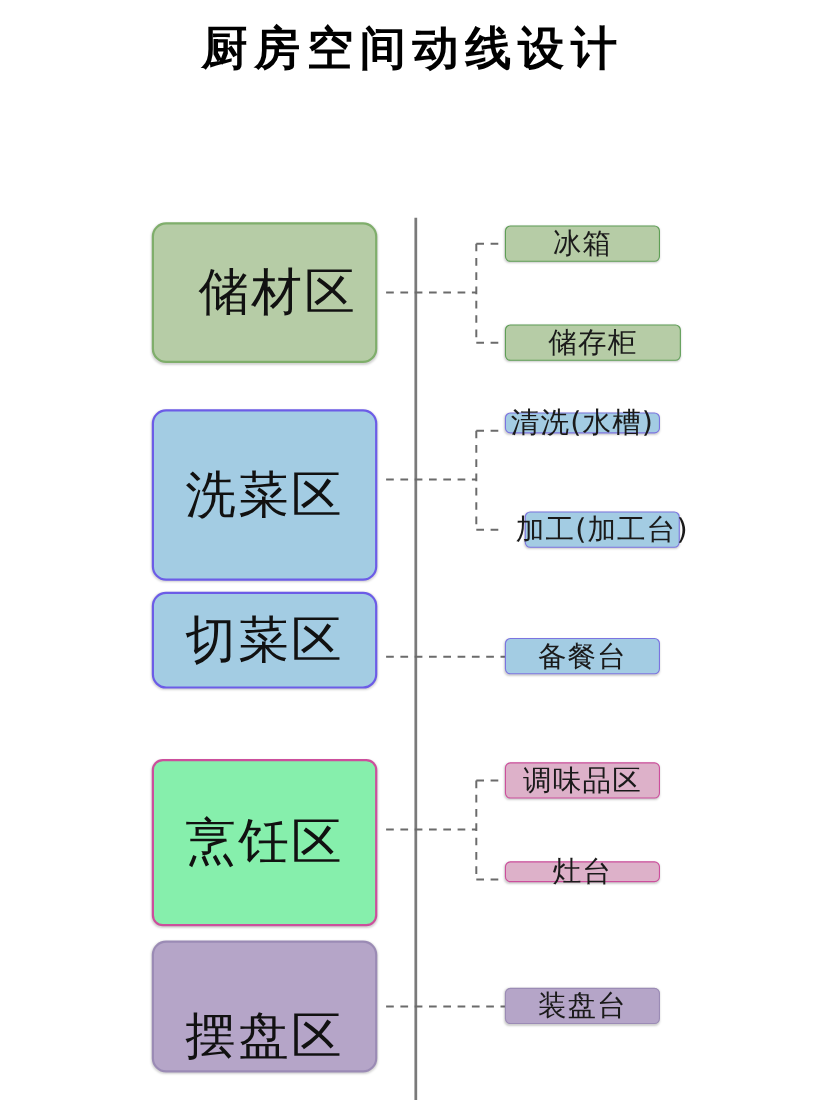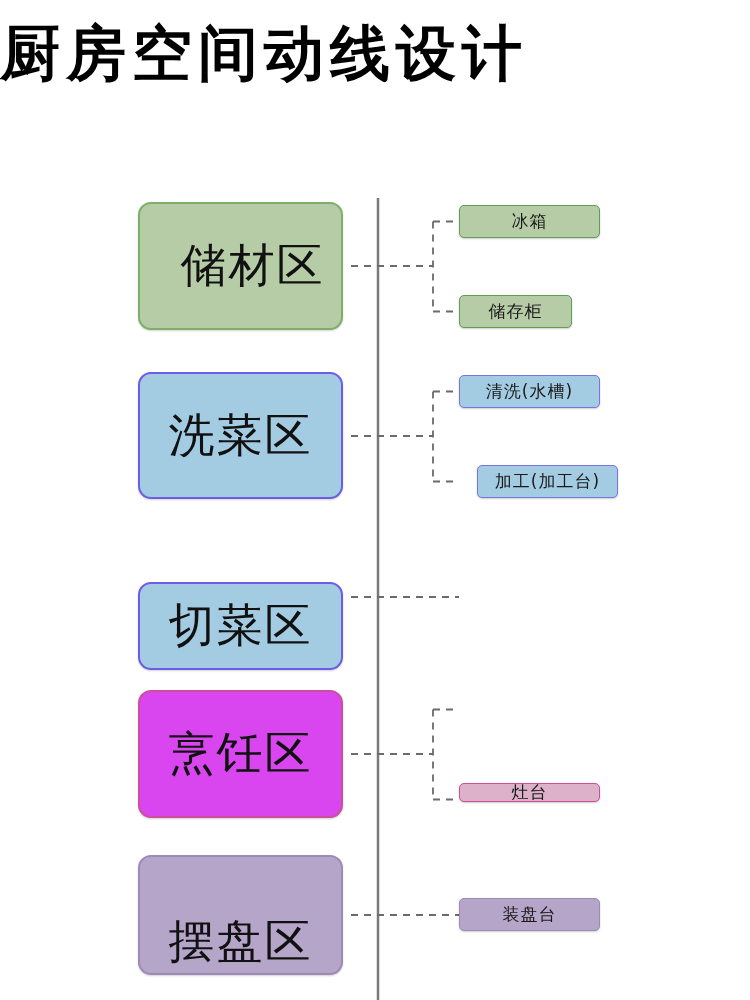"厨房空间动线设计" #title { font-size: 60px -> 42px; text-align: none -> center }
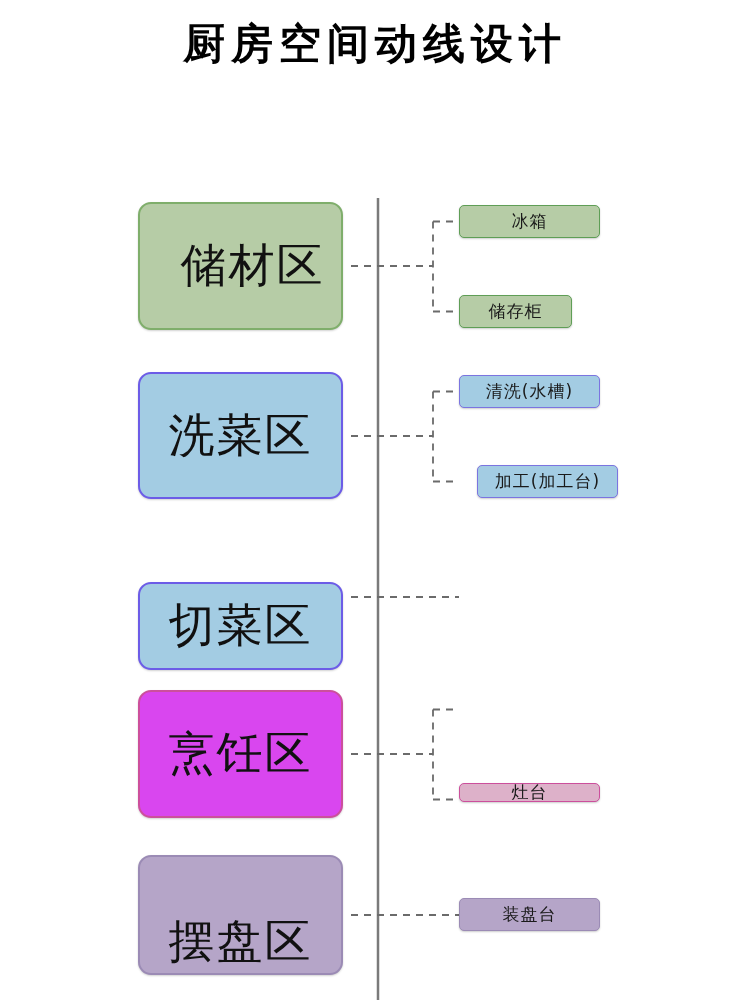"冰箱" .item-label { font-size: 17px -> 26px }
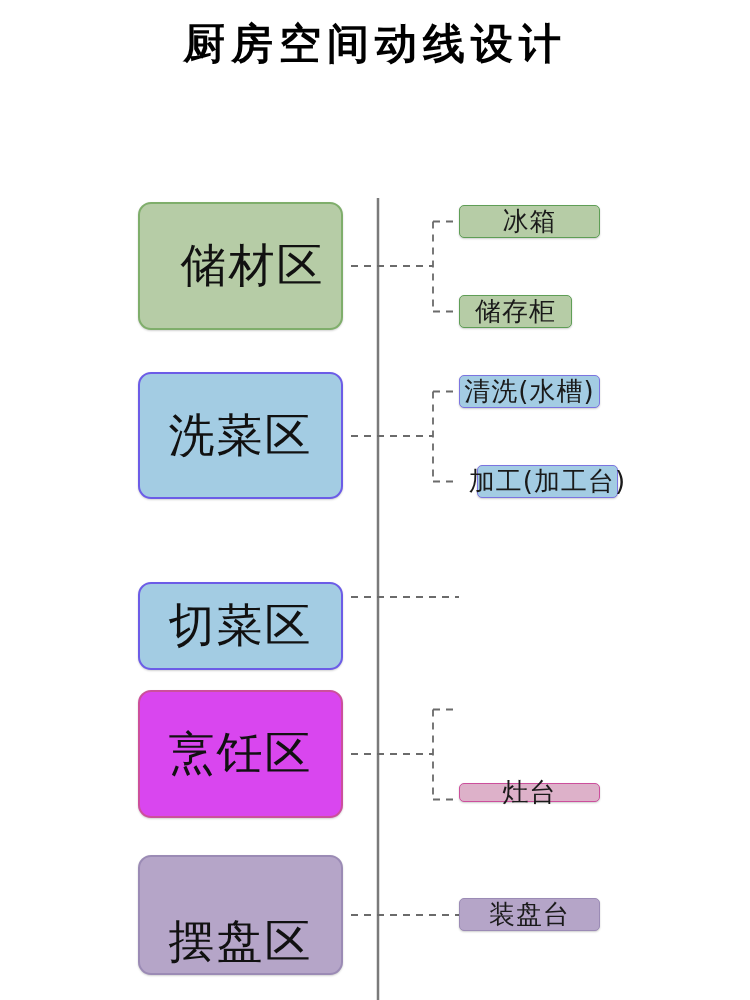"储存柜" div.item-box { width: 113px -> 160px }
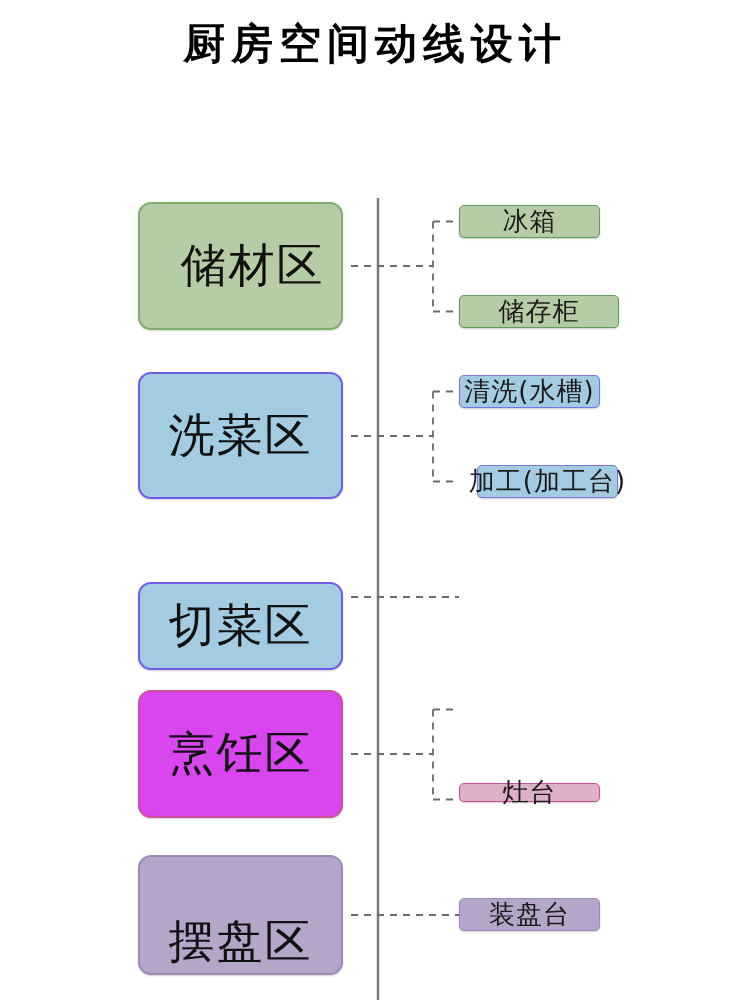"清洗(水槽)" div.item-box { height: 33px -> 19px }
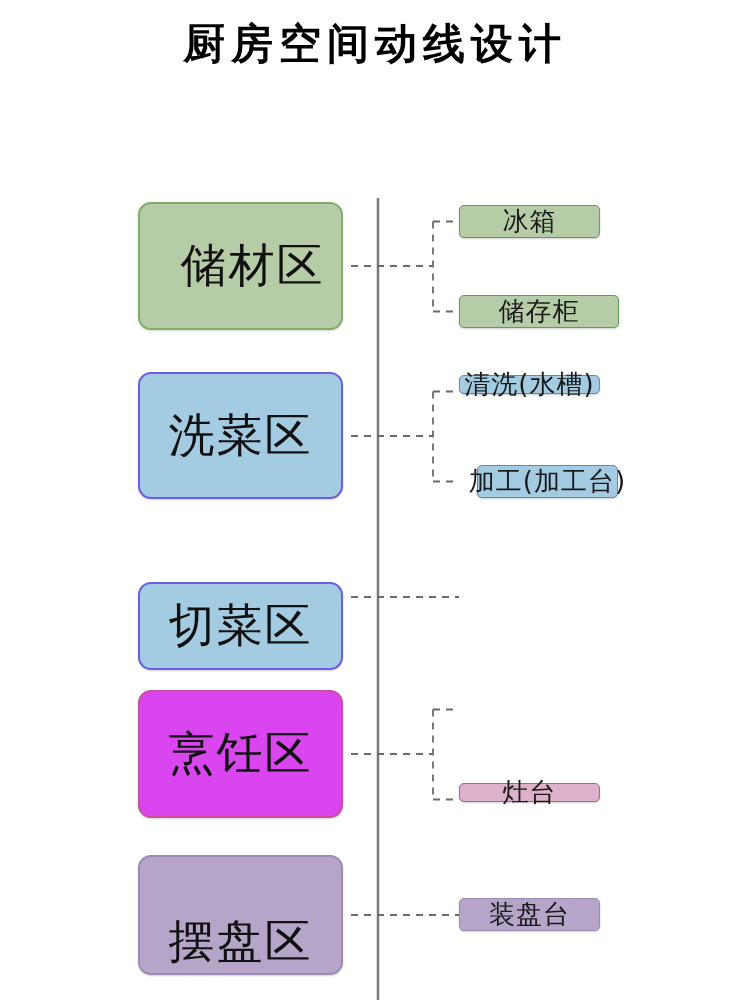"洗菜区" div.zone-box { height: 127px -> 156px }
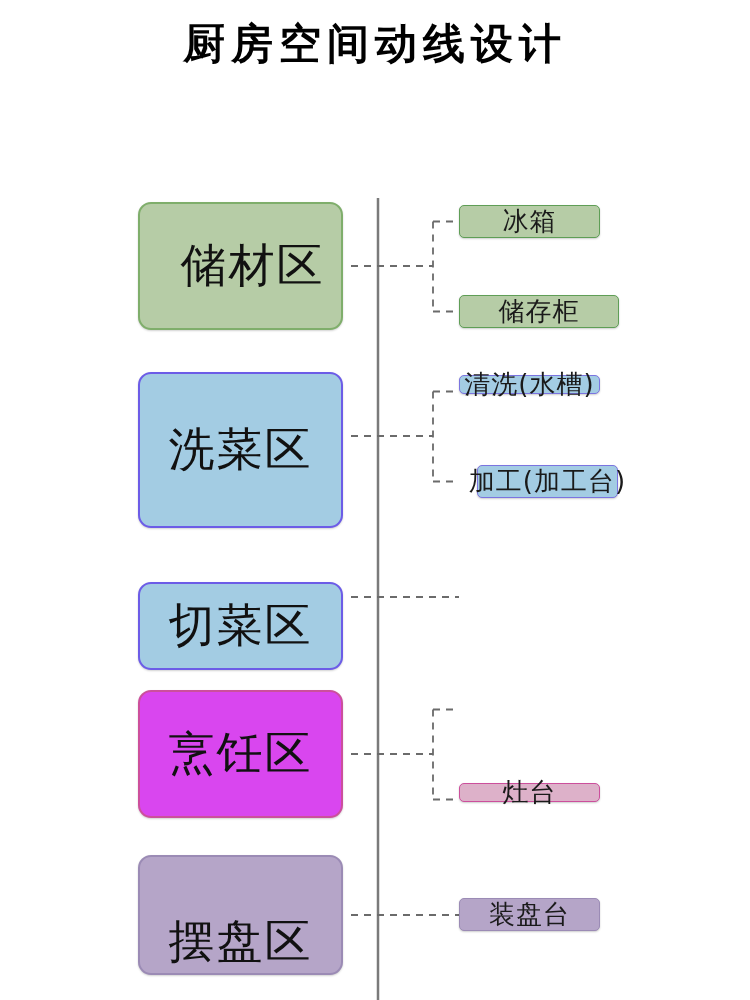"切菜区" div.zone-box { margin-top: 44px -> none }
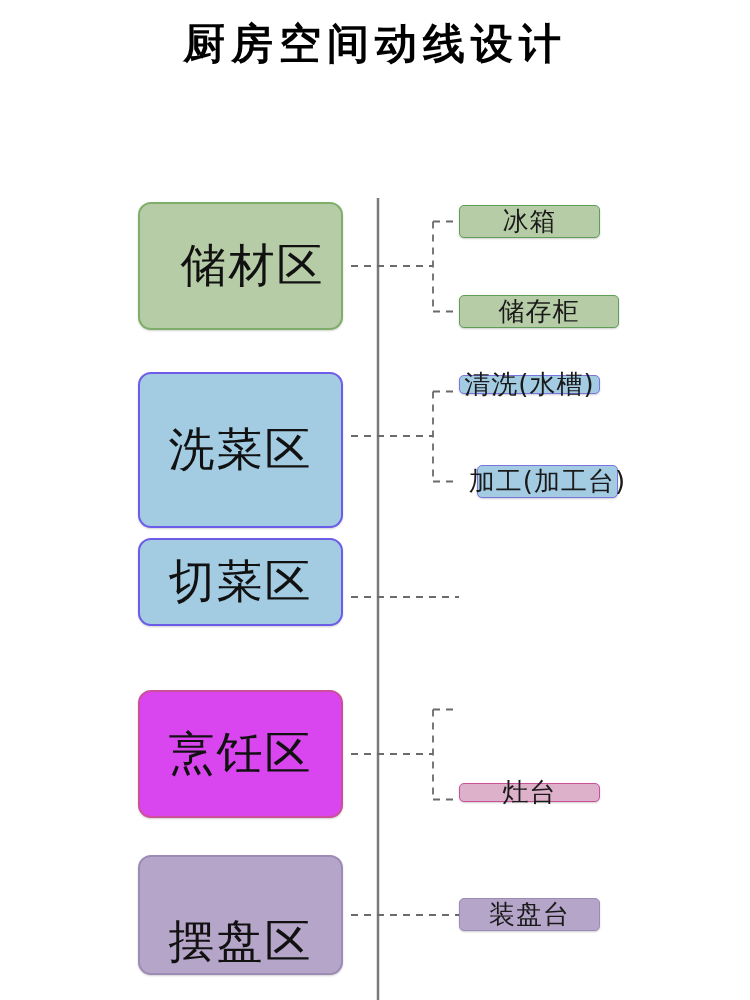"备餐台" div.item-box { html: none -> <div> <span>备餐台</span> </div> }
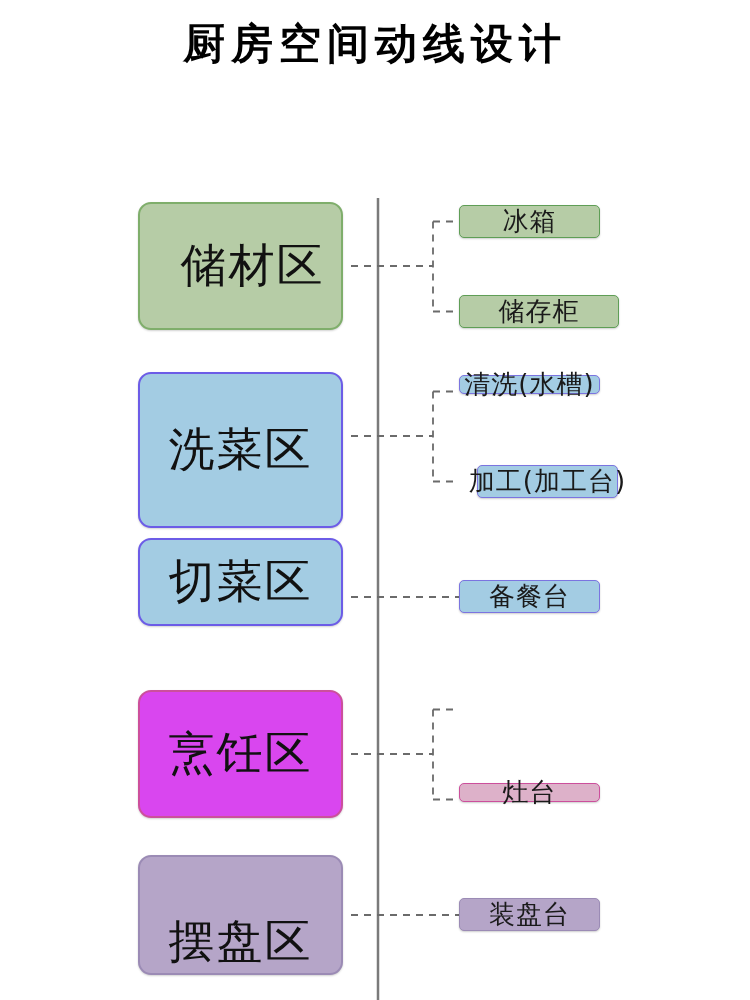"调味品区" div.item-box { html: none -> <div> <span>调味品区</span> </div> }
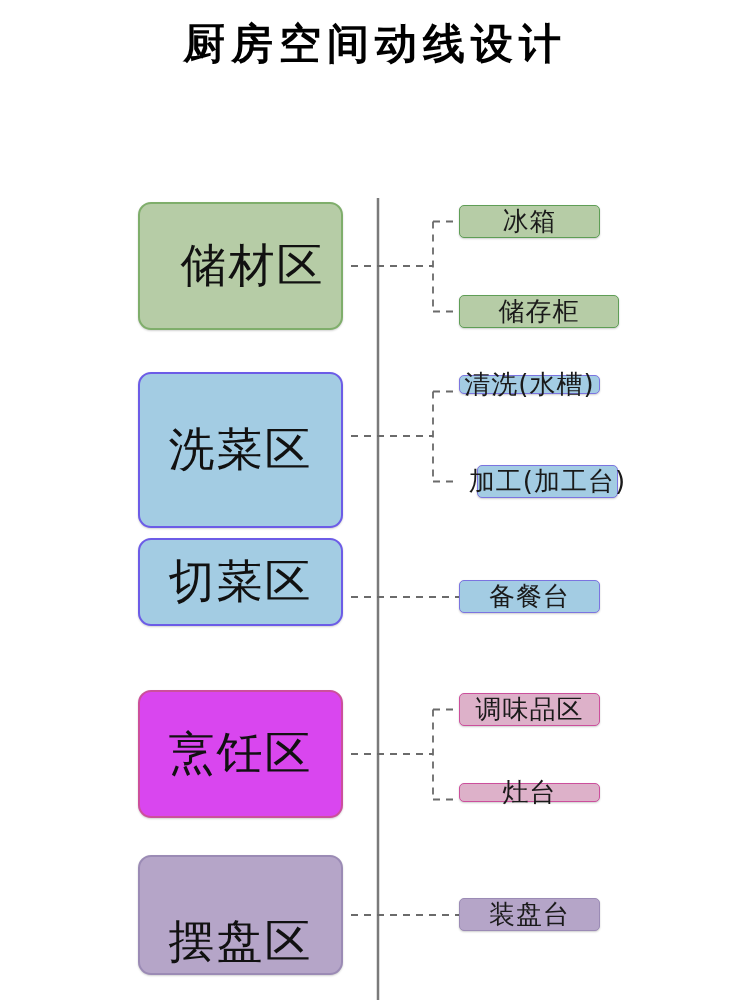"烹饪区" div.zone-box { background: #d946ef -> #86efac; border-radius: none -> 10px; height: 128px -> 152px }
